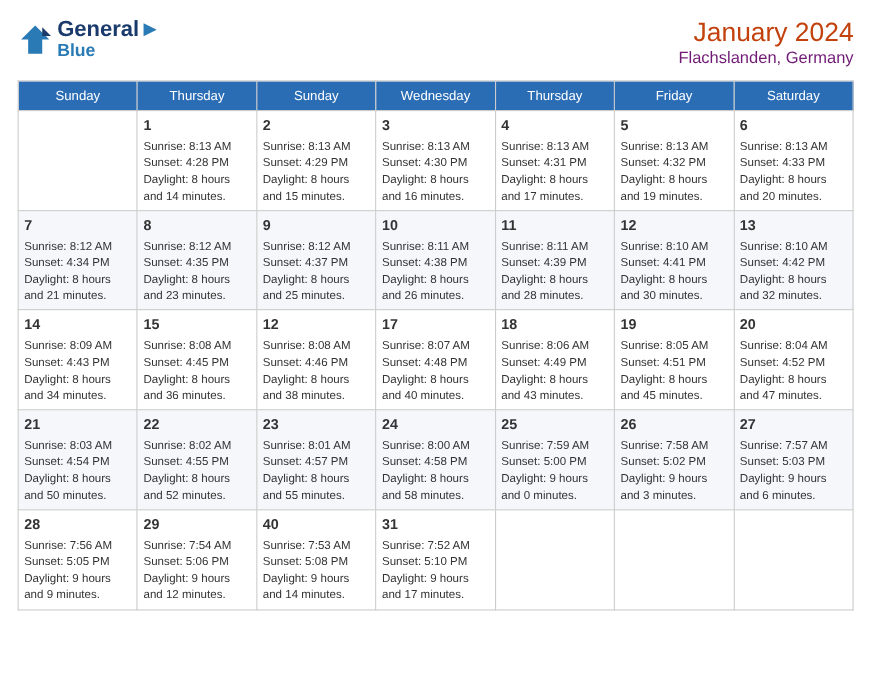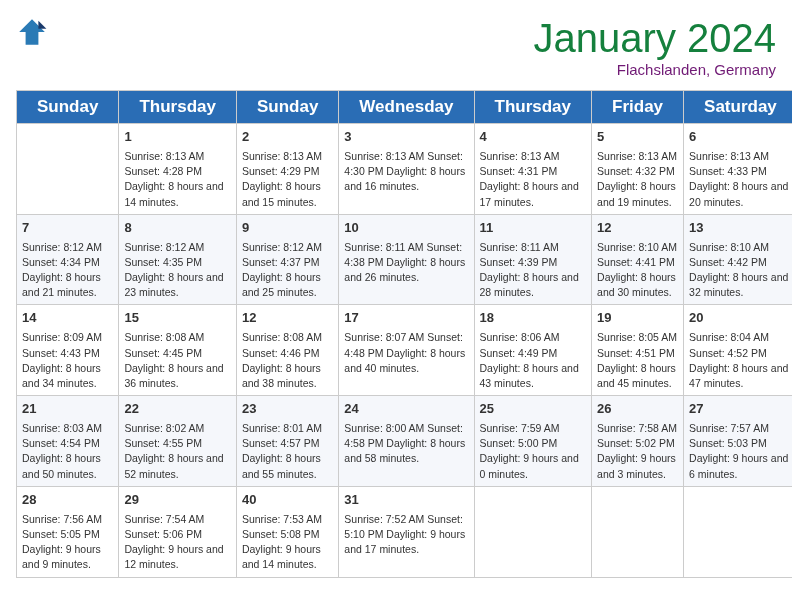"General►" div { html: none -> <div> <div>General<span>►</span></div> <div>Blue</div> </div> }
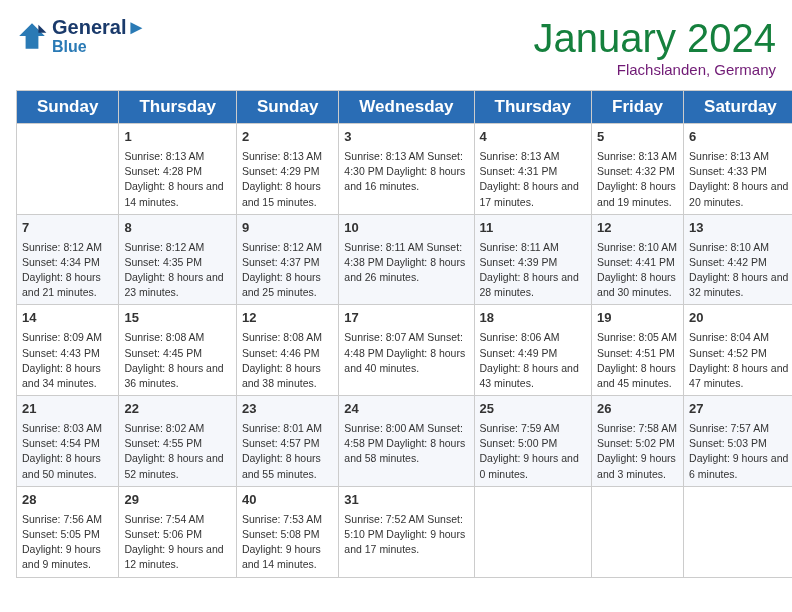"January 2024" .month-title { color: #15803d -> #c2410c; font-size: 40px -> 24px }
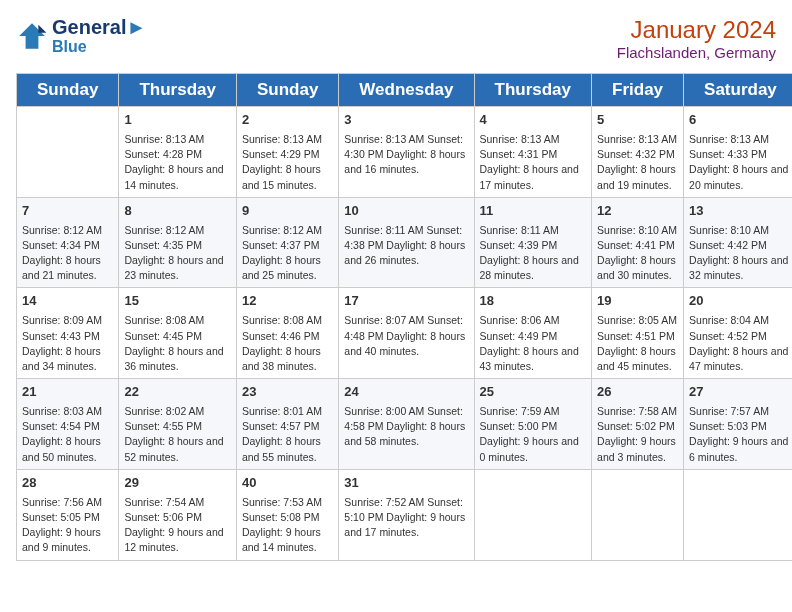"Sunday" thead th { font-size: 17px -> 12px; font-weight: bold -> normal }
